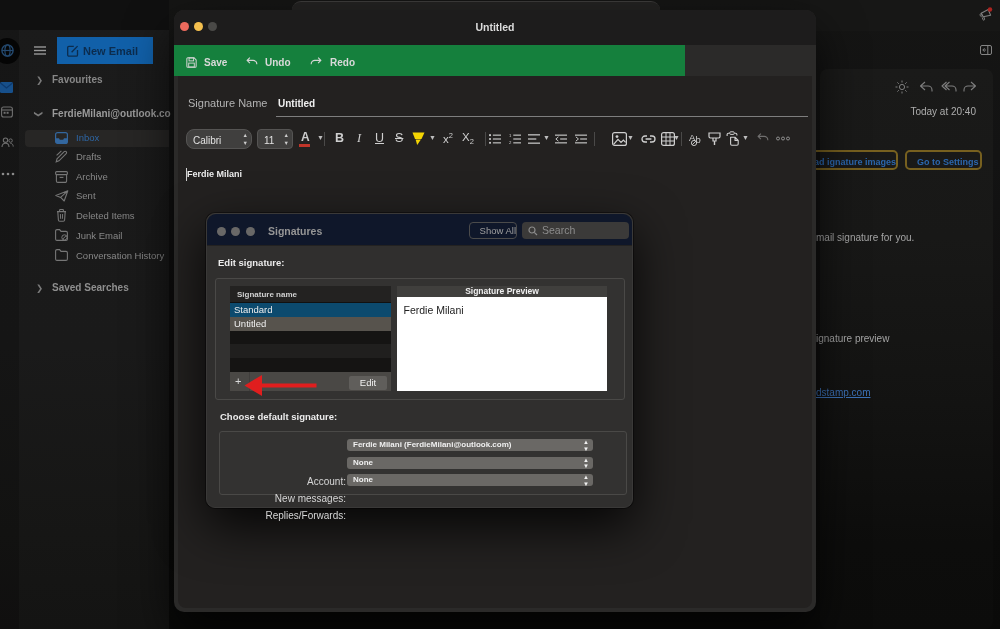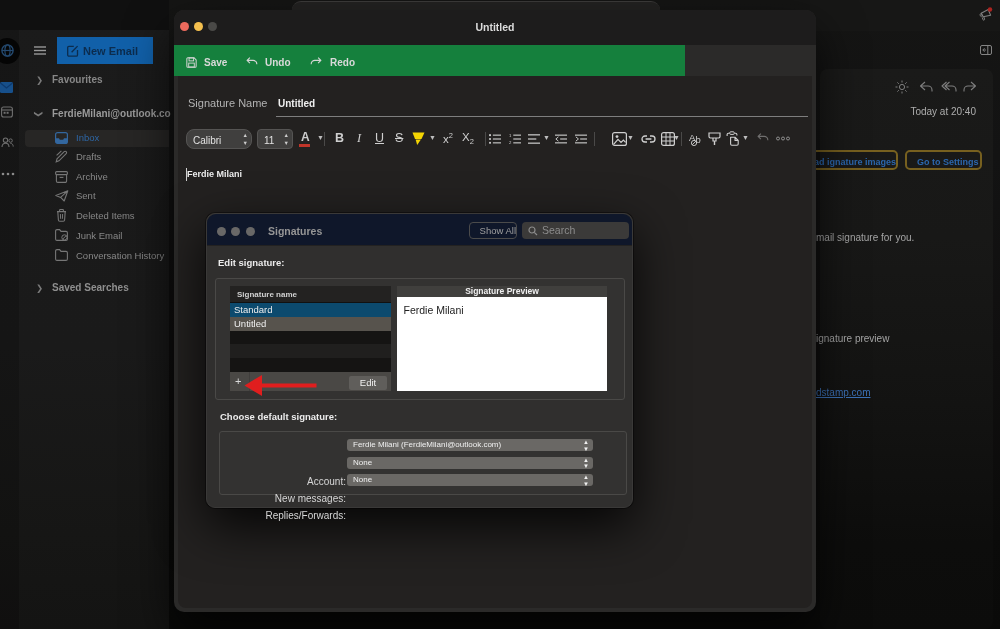"Ferdie Milani (FerdieMilani@outlook.com)" .ddrop { font-weight: none -> bold }
